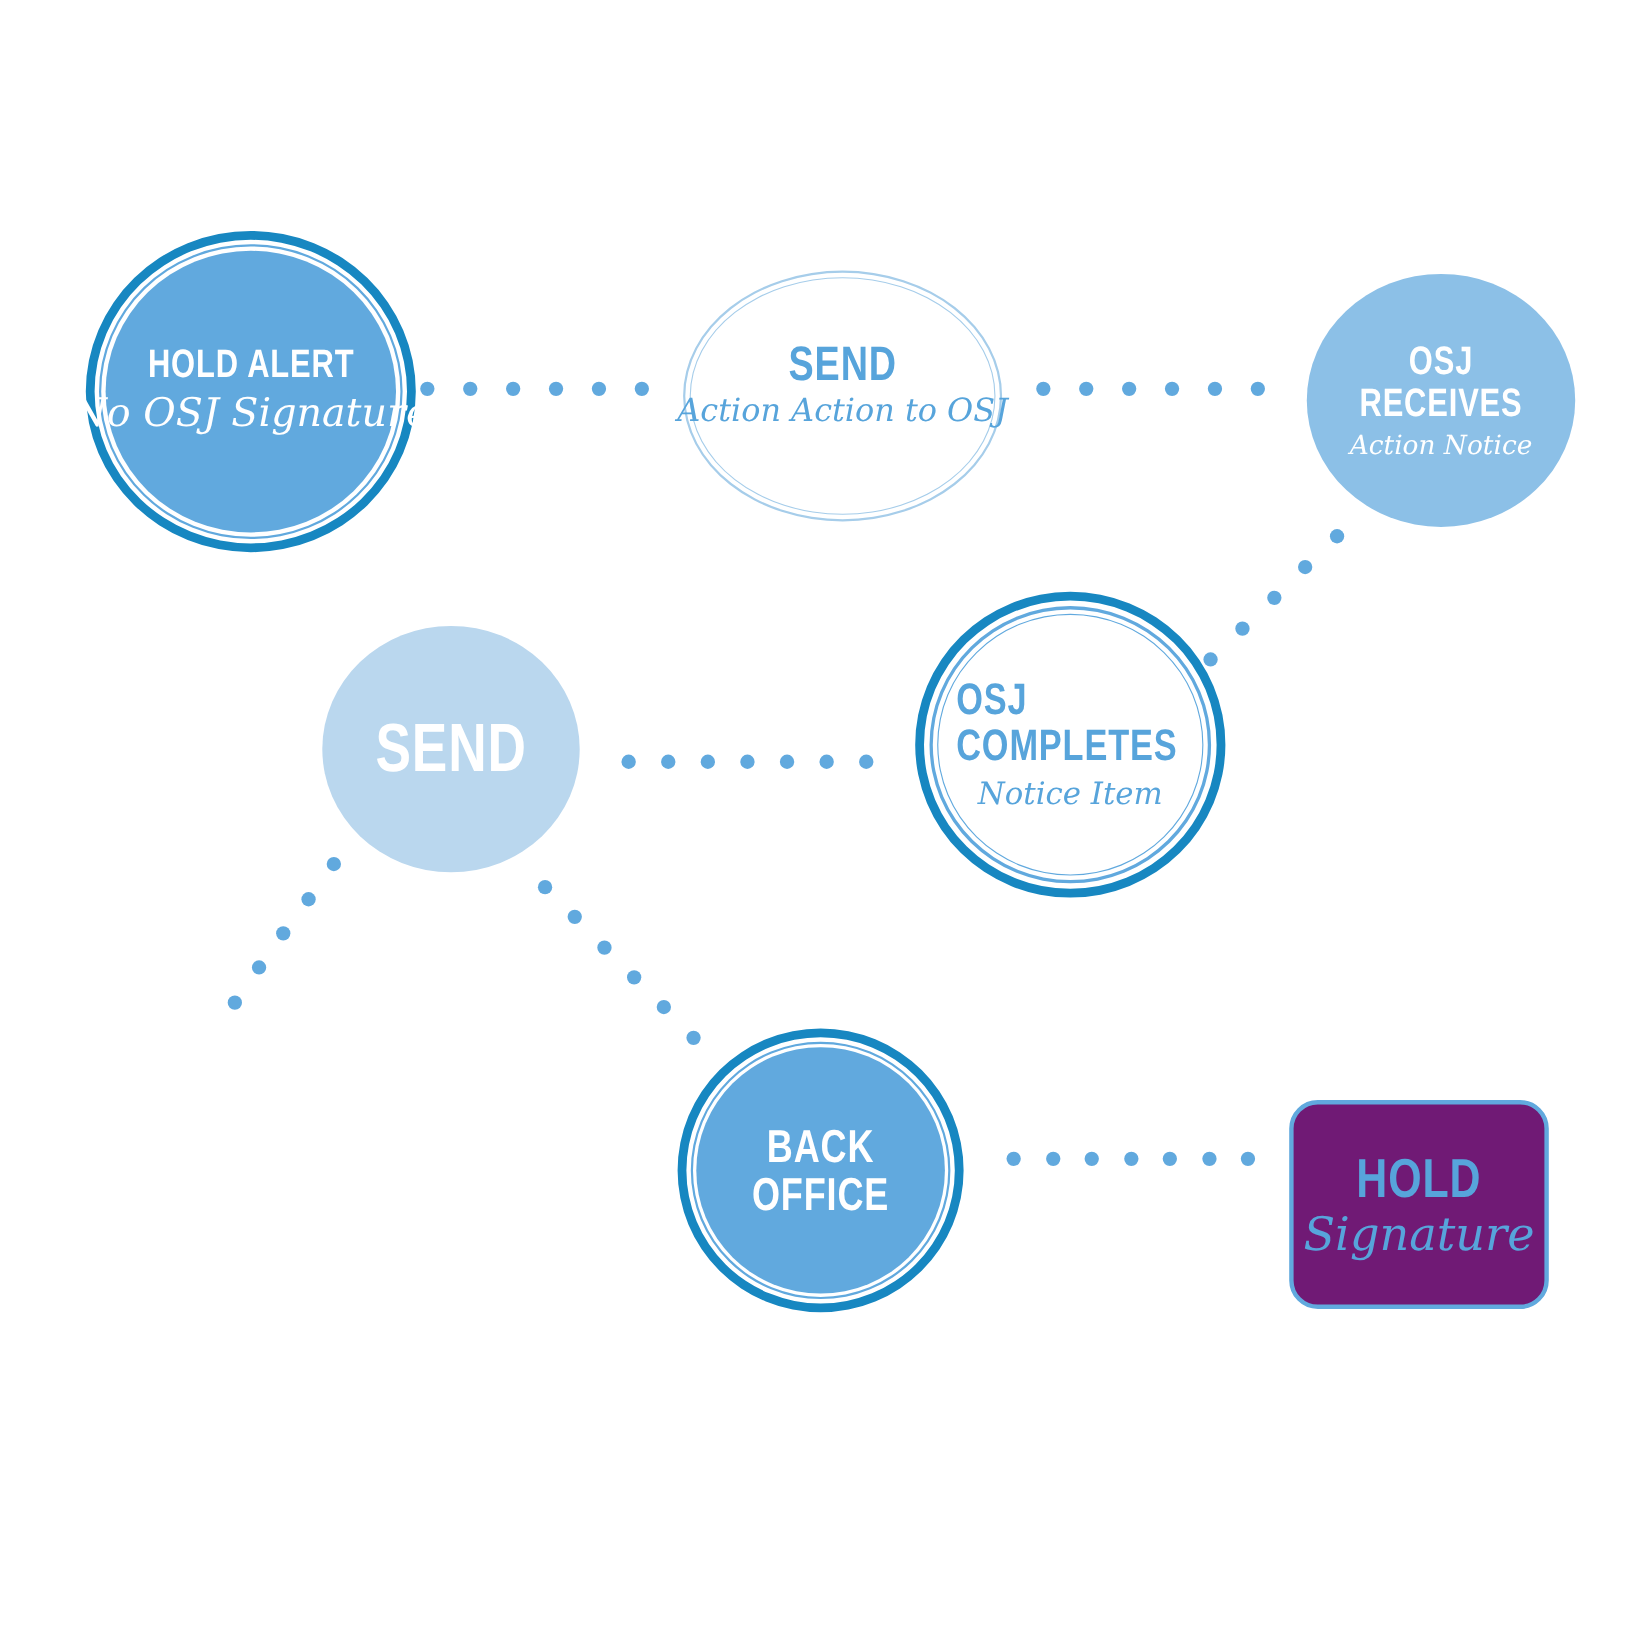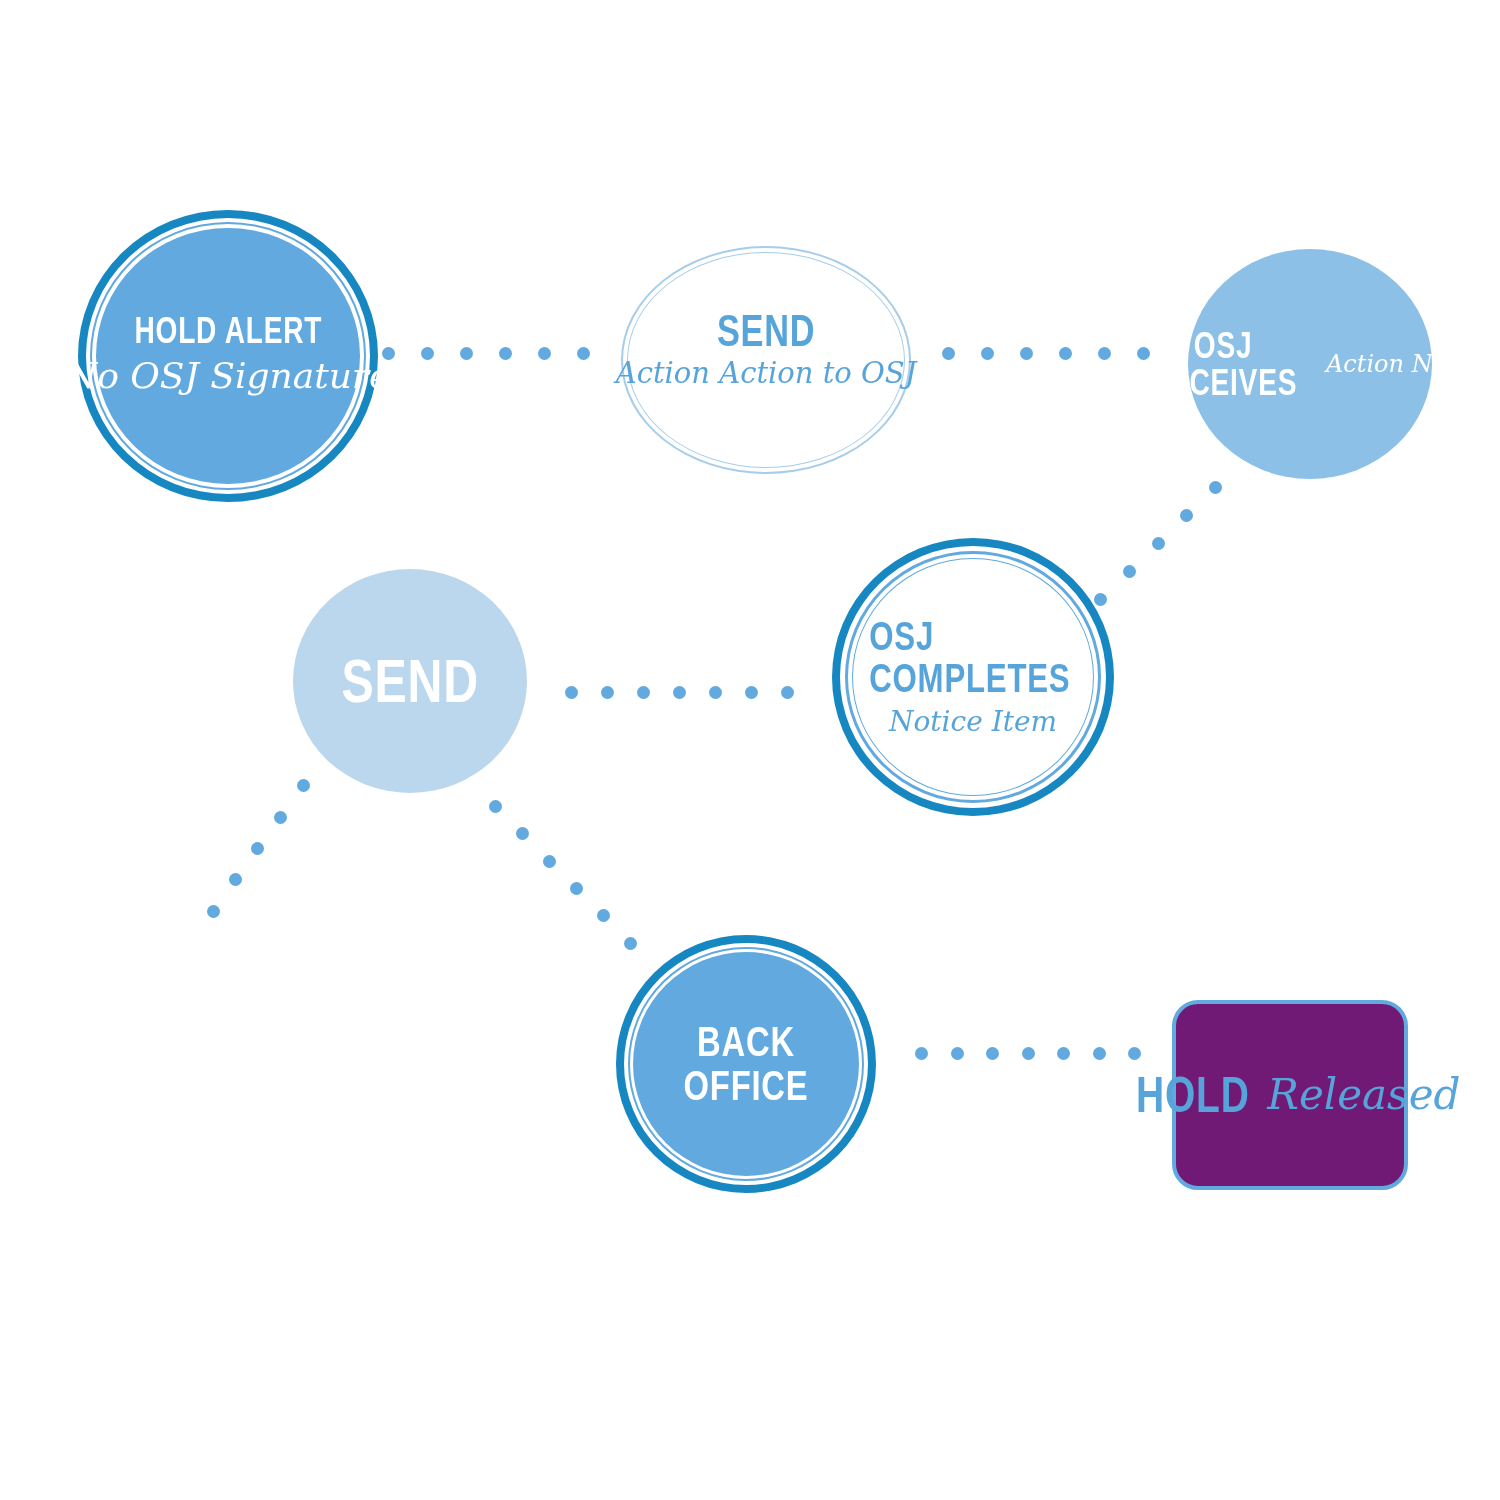"OSJ RECEIVES" .node { flex-direction: none -> column }
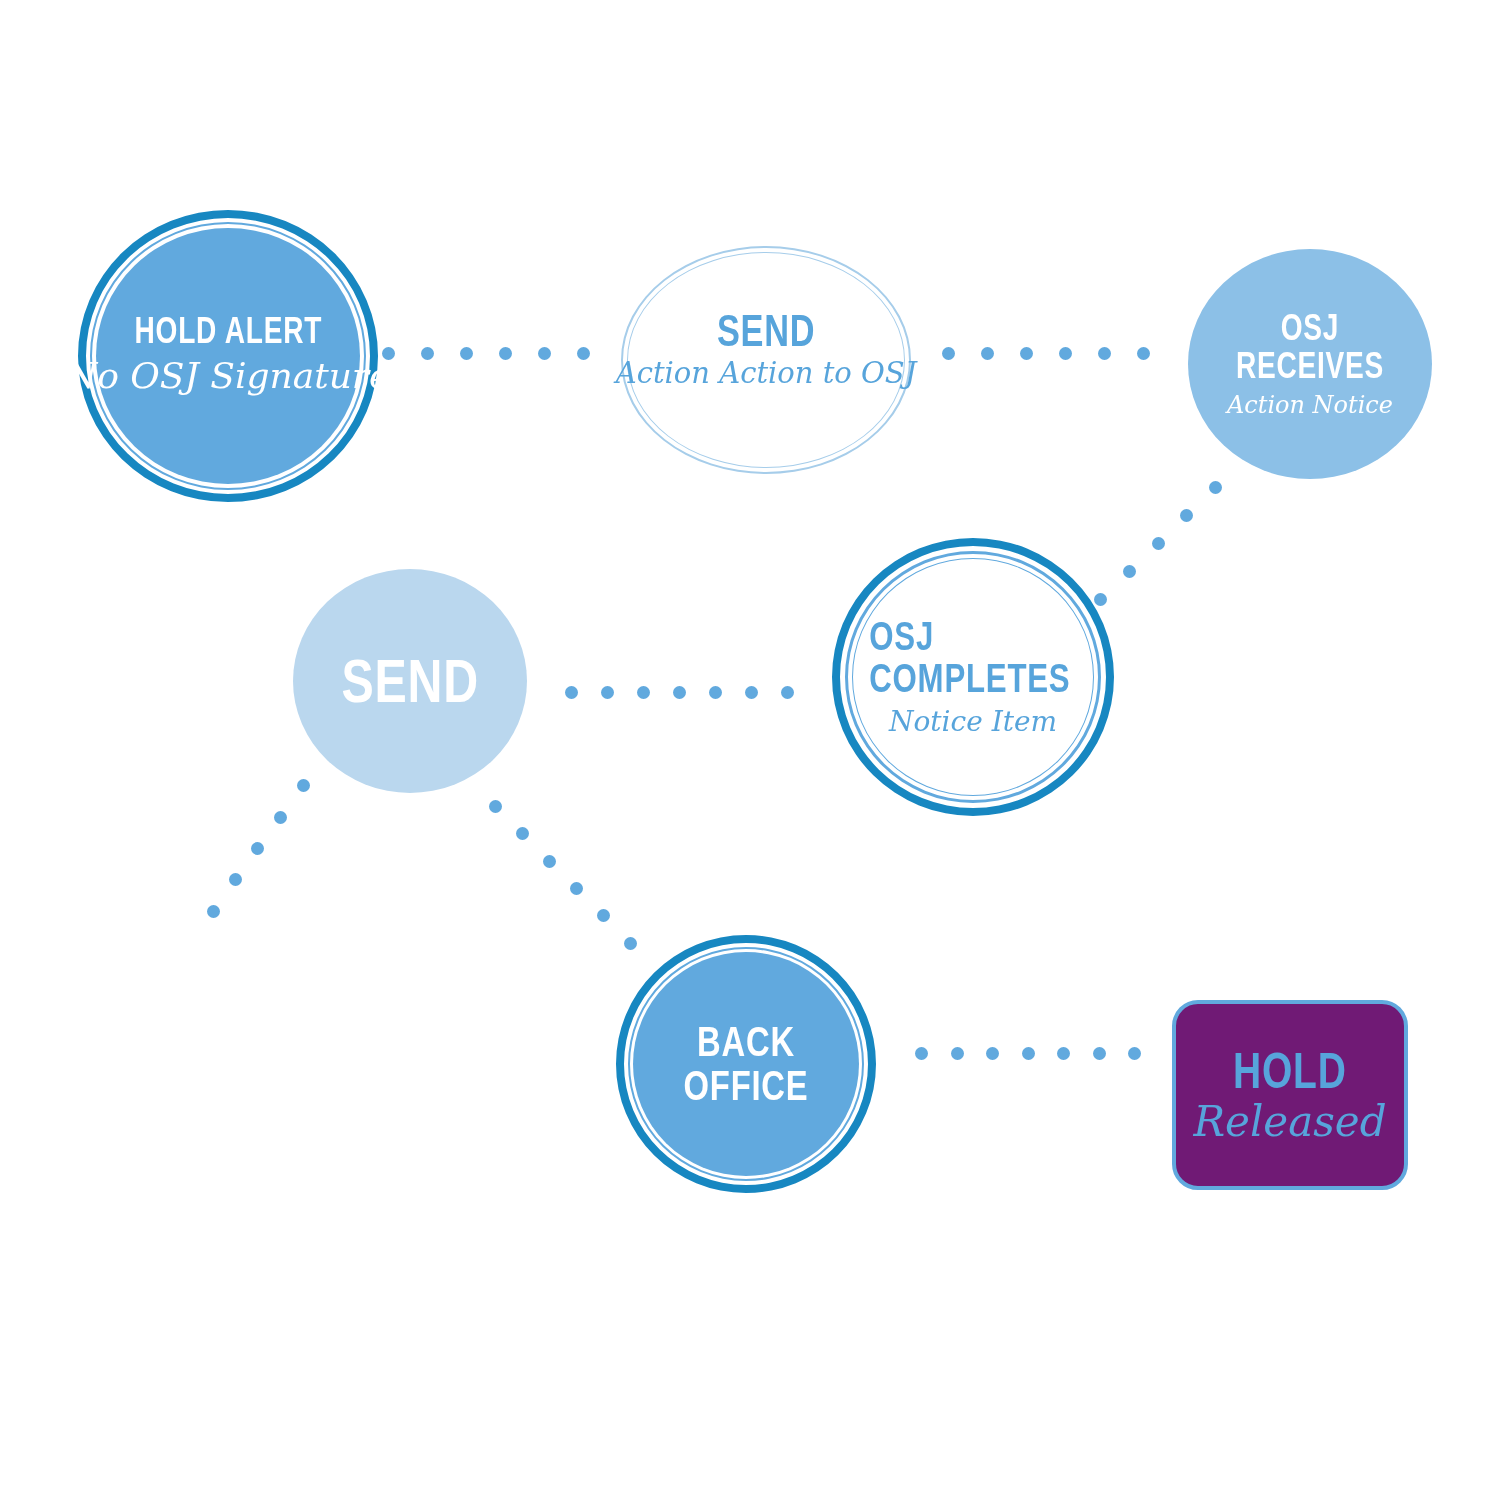"Released" span.sub { text: Released -> Signature }
